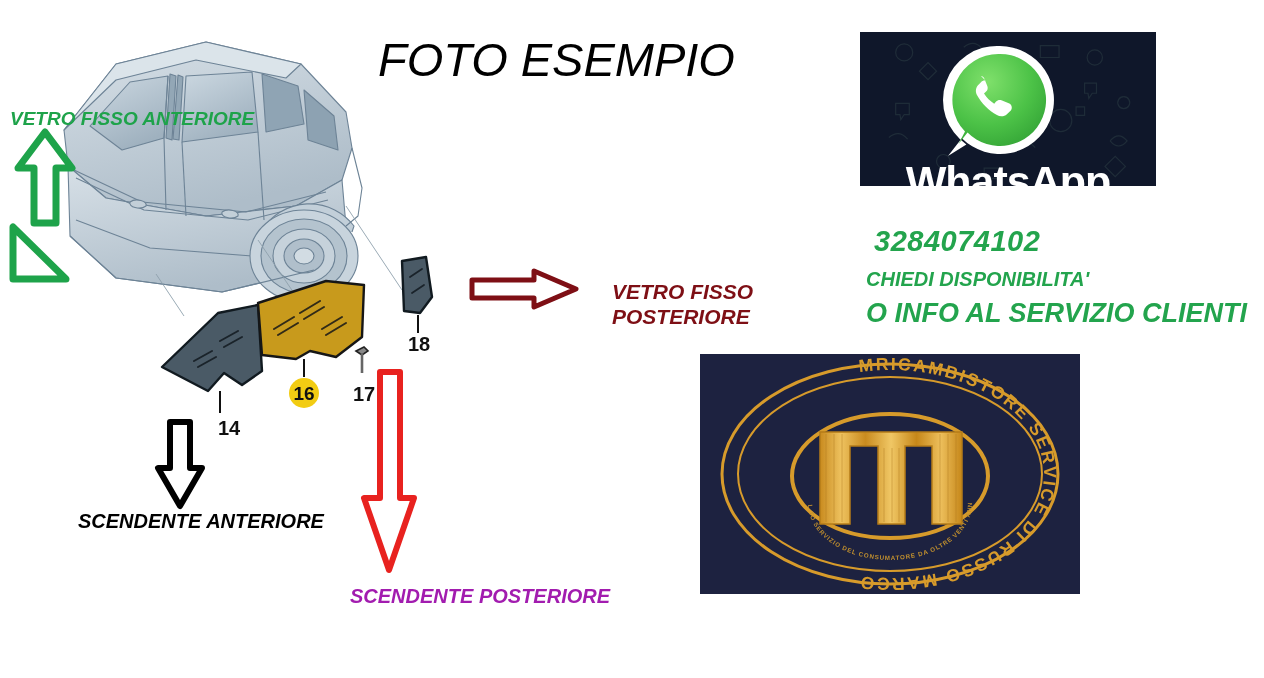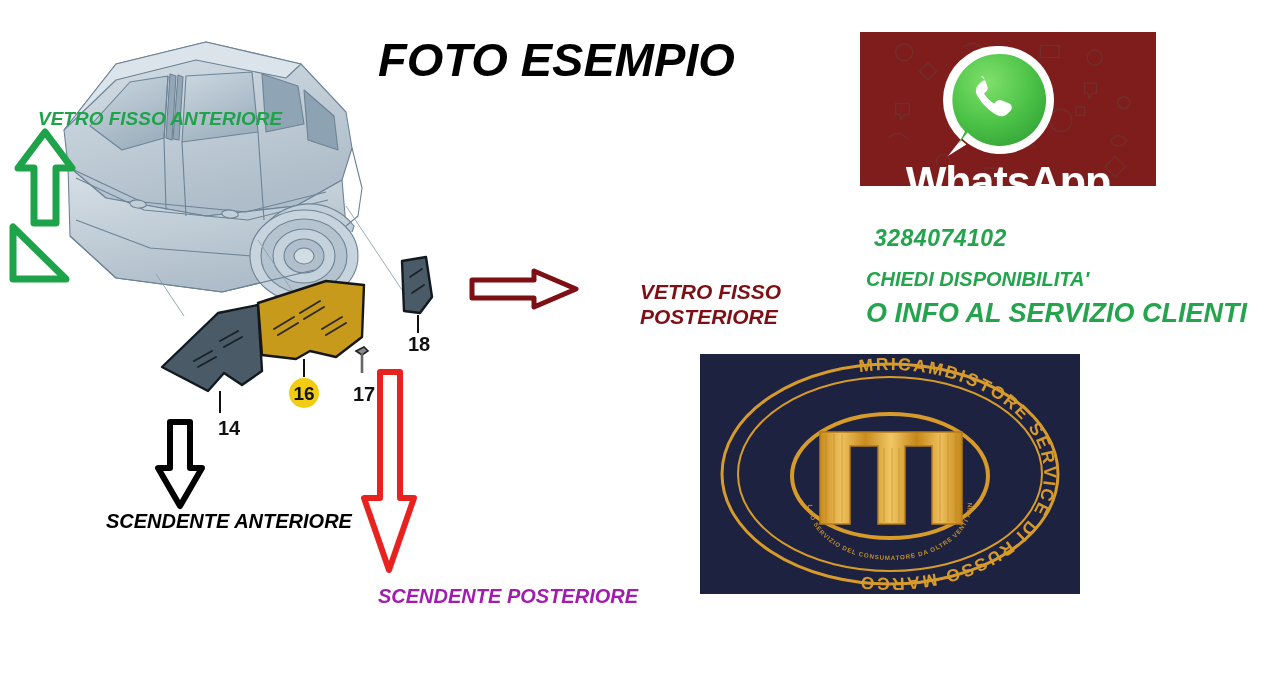"FOTO ESEMPIO" #title { font-weight: bold -> normal }
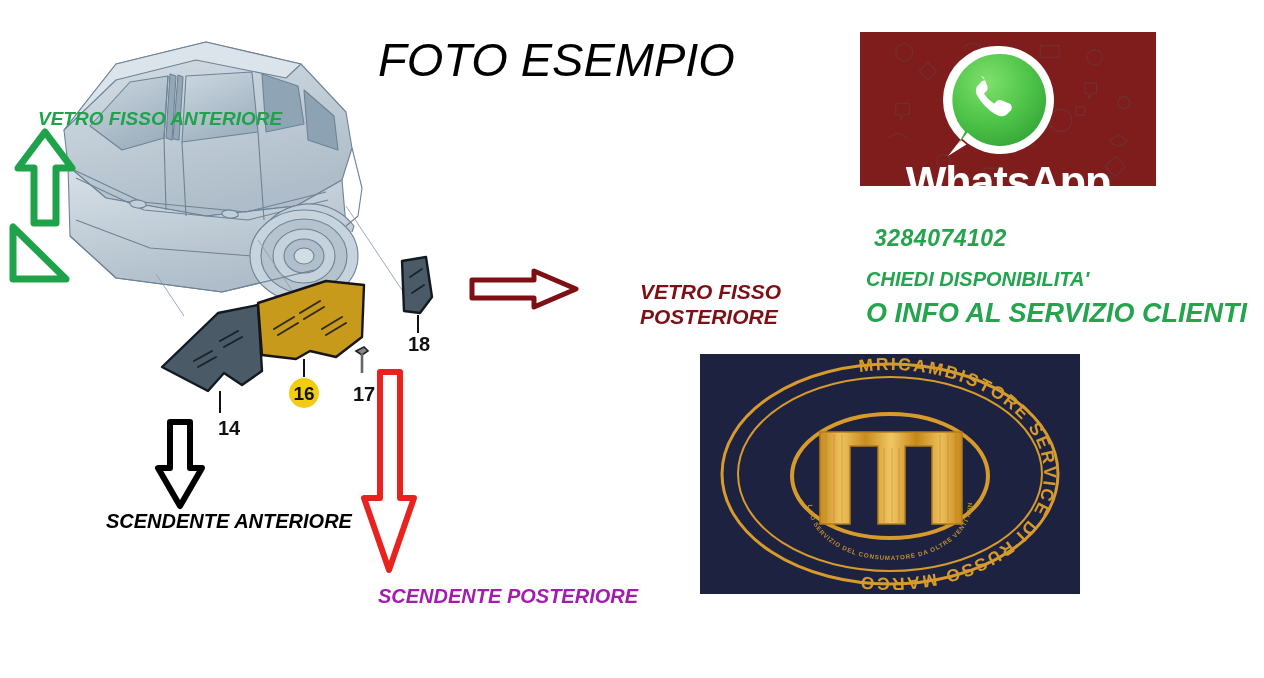"VETRO FISSO ANTERIORE" .lbl { margin-left: 28px -> none }
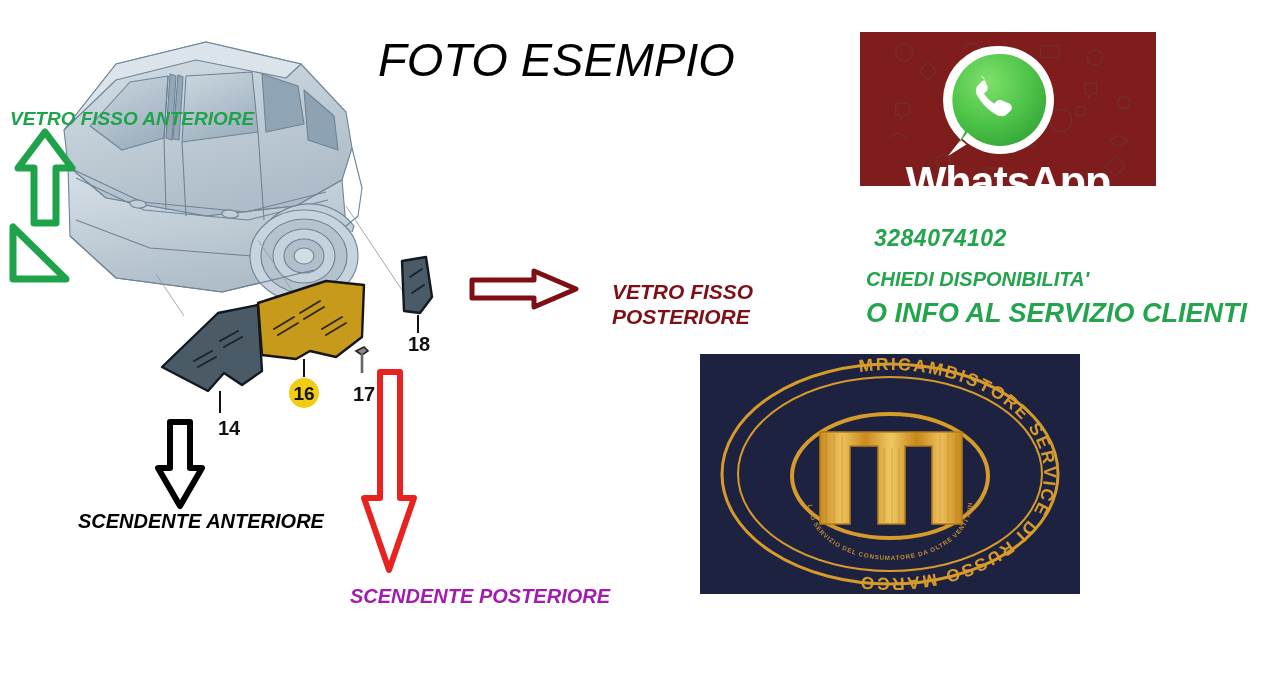"WhatsApp" #whatsapp-panel { background: #7f1d1d -> #0f172a }
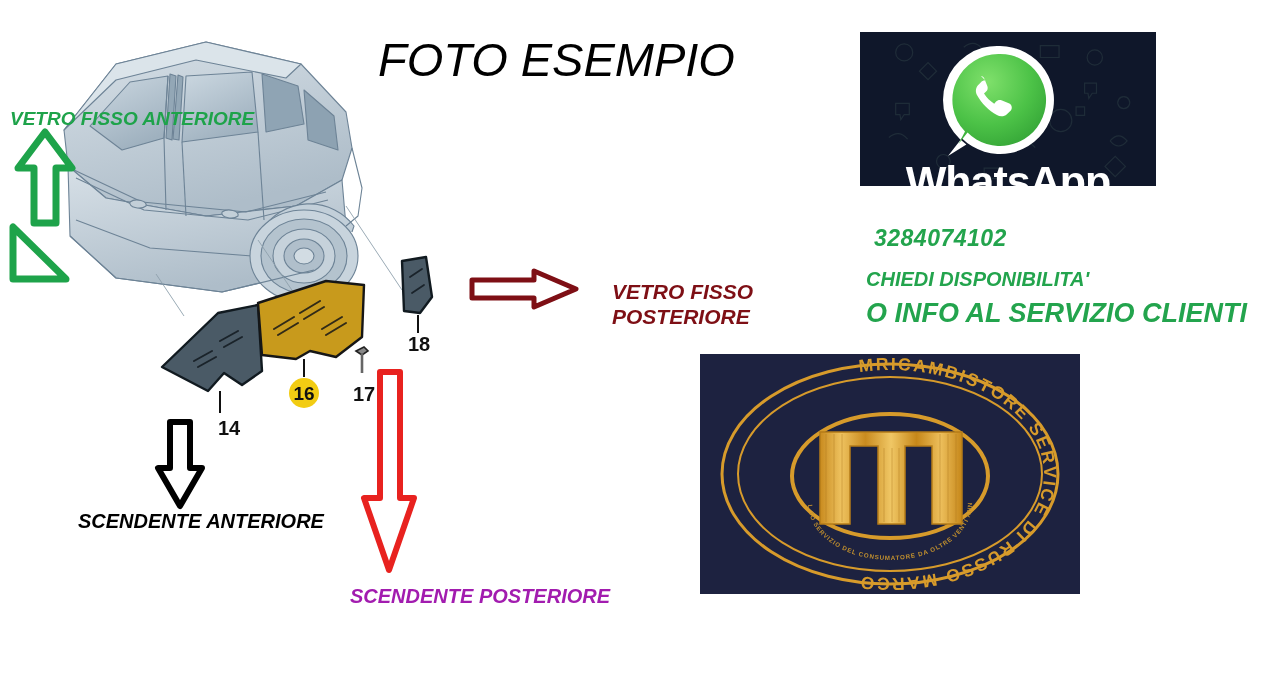"3284074102" #contact-phone { font-size: 23px -> 29px }
